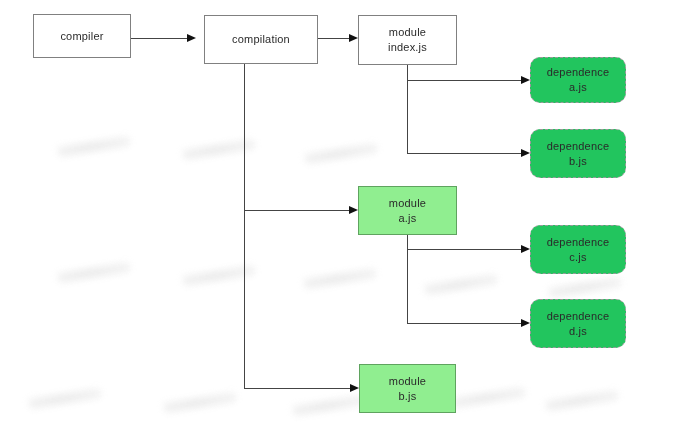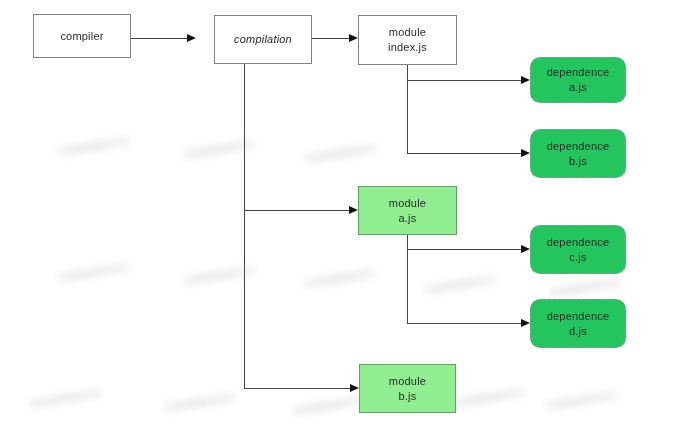"compilation" .n-compilation { font-style: italic -> none; left: 214px -> 204px; width: 98px -> 114px }
